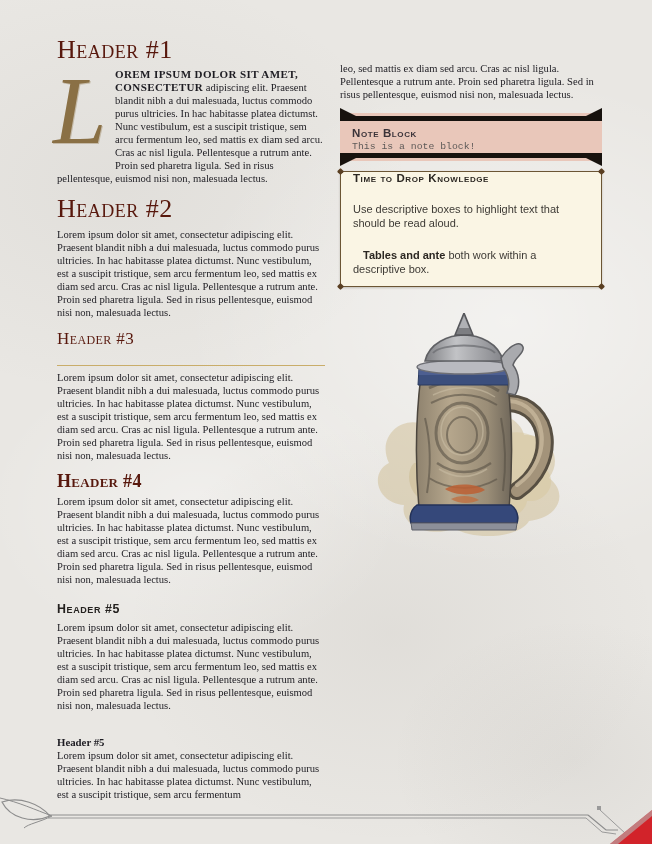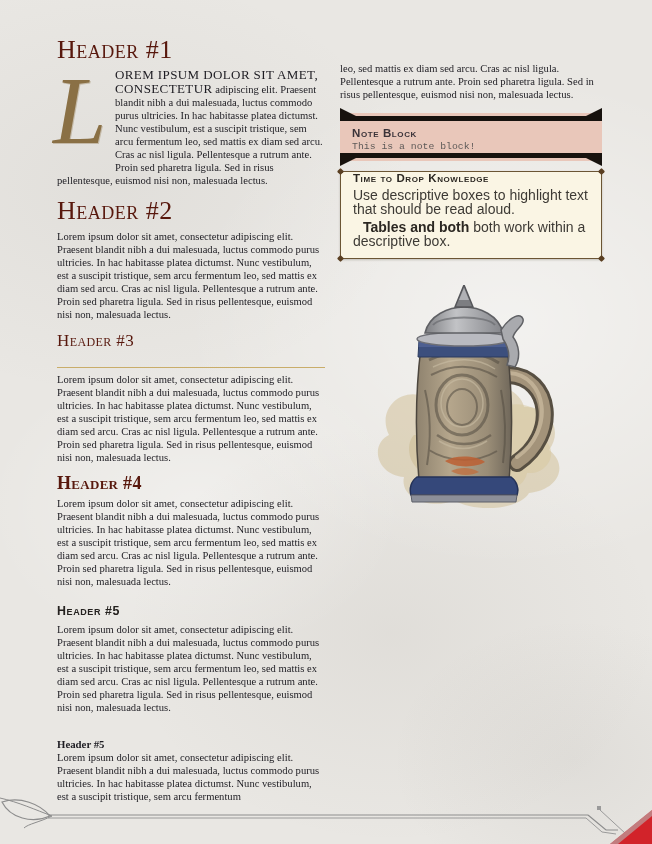"OREM IPSUM DOLOR SIT AMET," .lead-caps { font-size: 13px -> 11px; font-weight: normal -> bold }
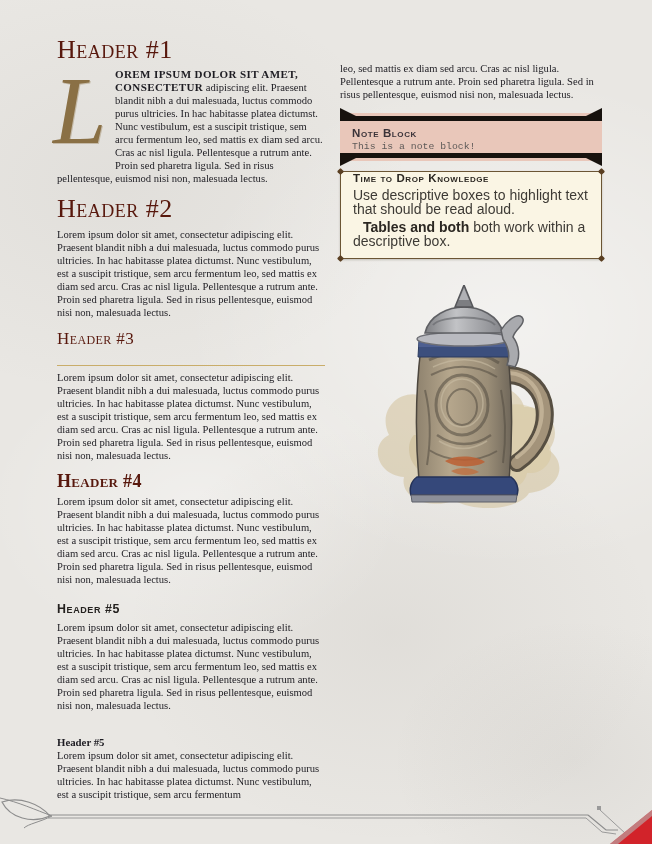"Use descriptive boxes to highlight" .desc-body { font-size: 14px -> 11px; margin-top: 4px -> 18px }
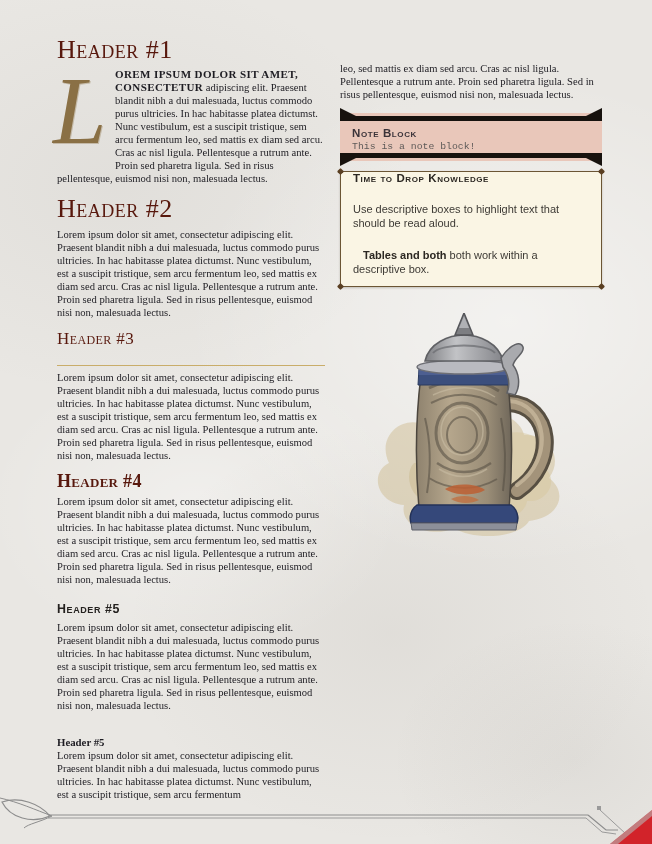"Tables and both" b { text: both -> ante }
